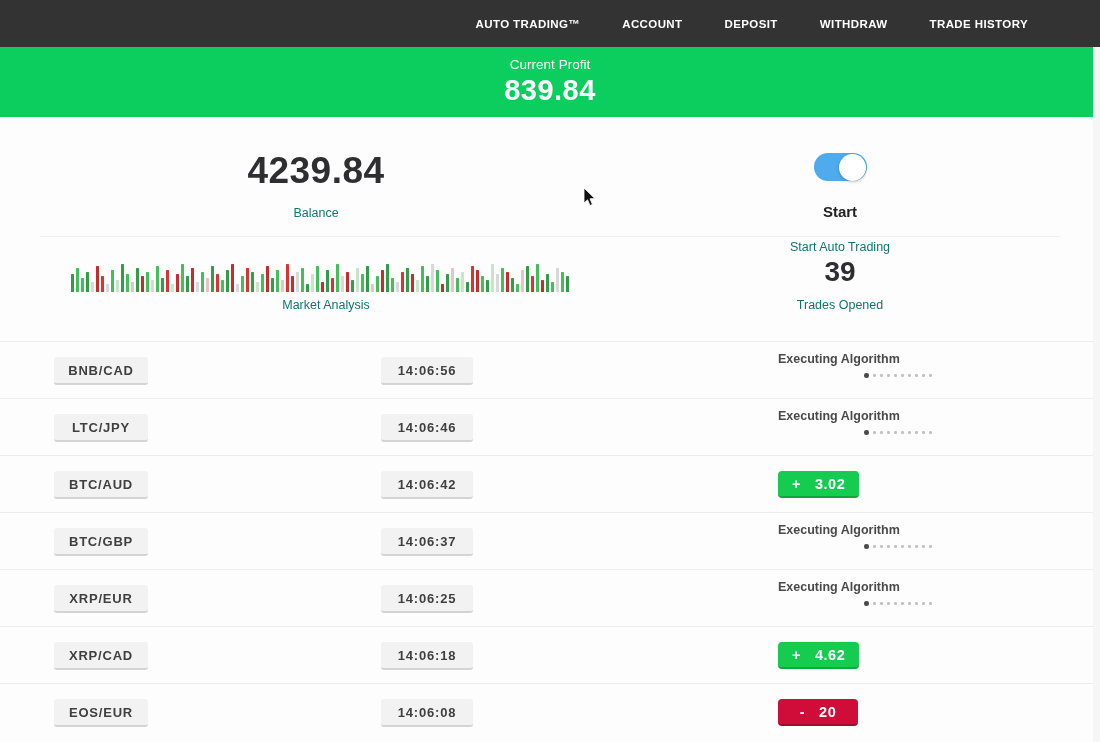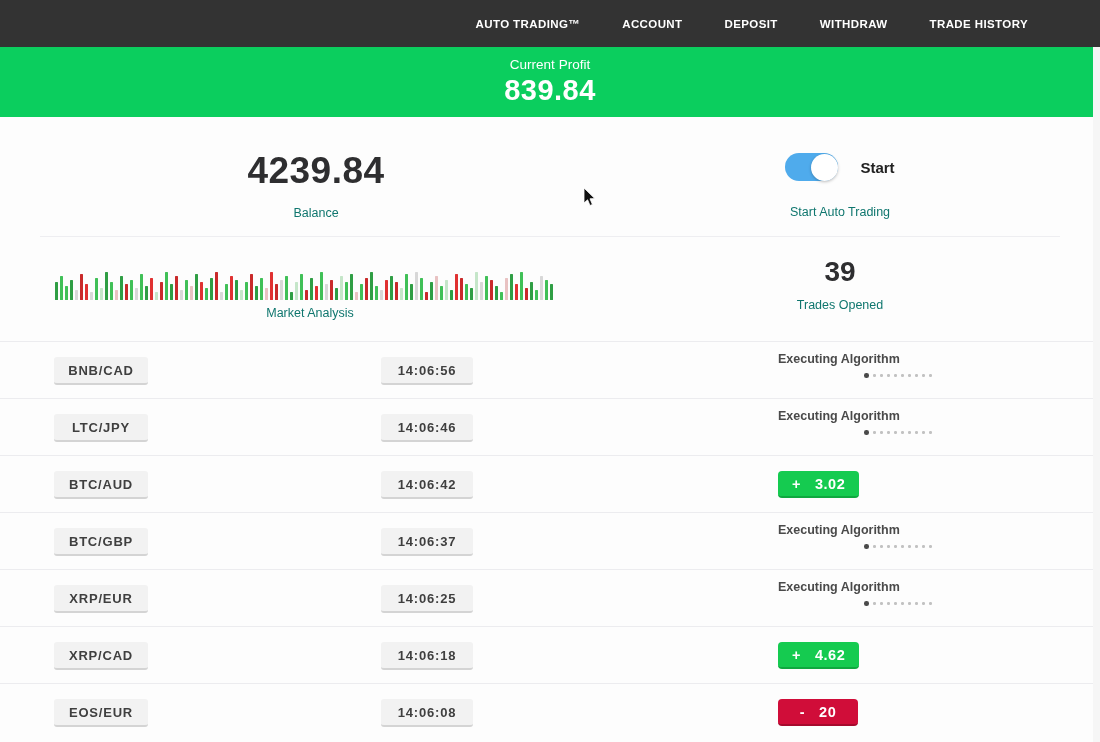"Start" .toggle-row { flex-direction: none -> column }
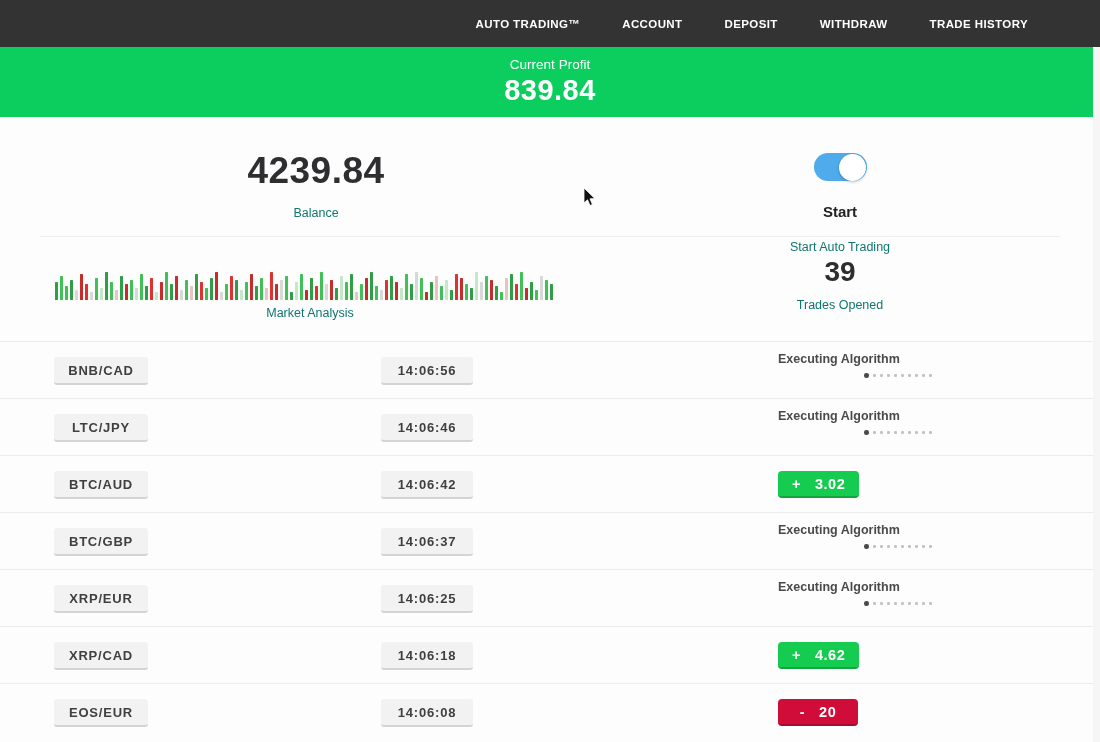"Market Analysis" .market-block { left: 0 -> 16px; margin-top: 8px -> none }
